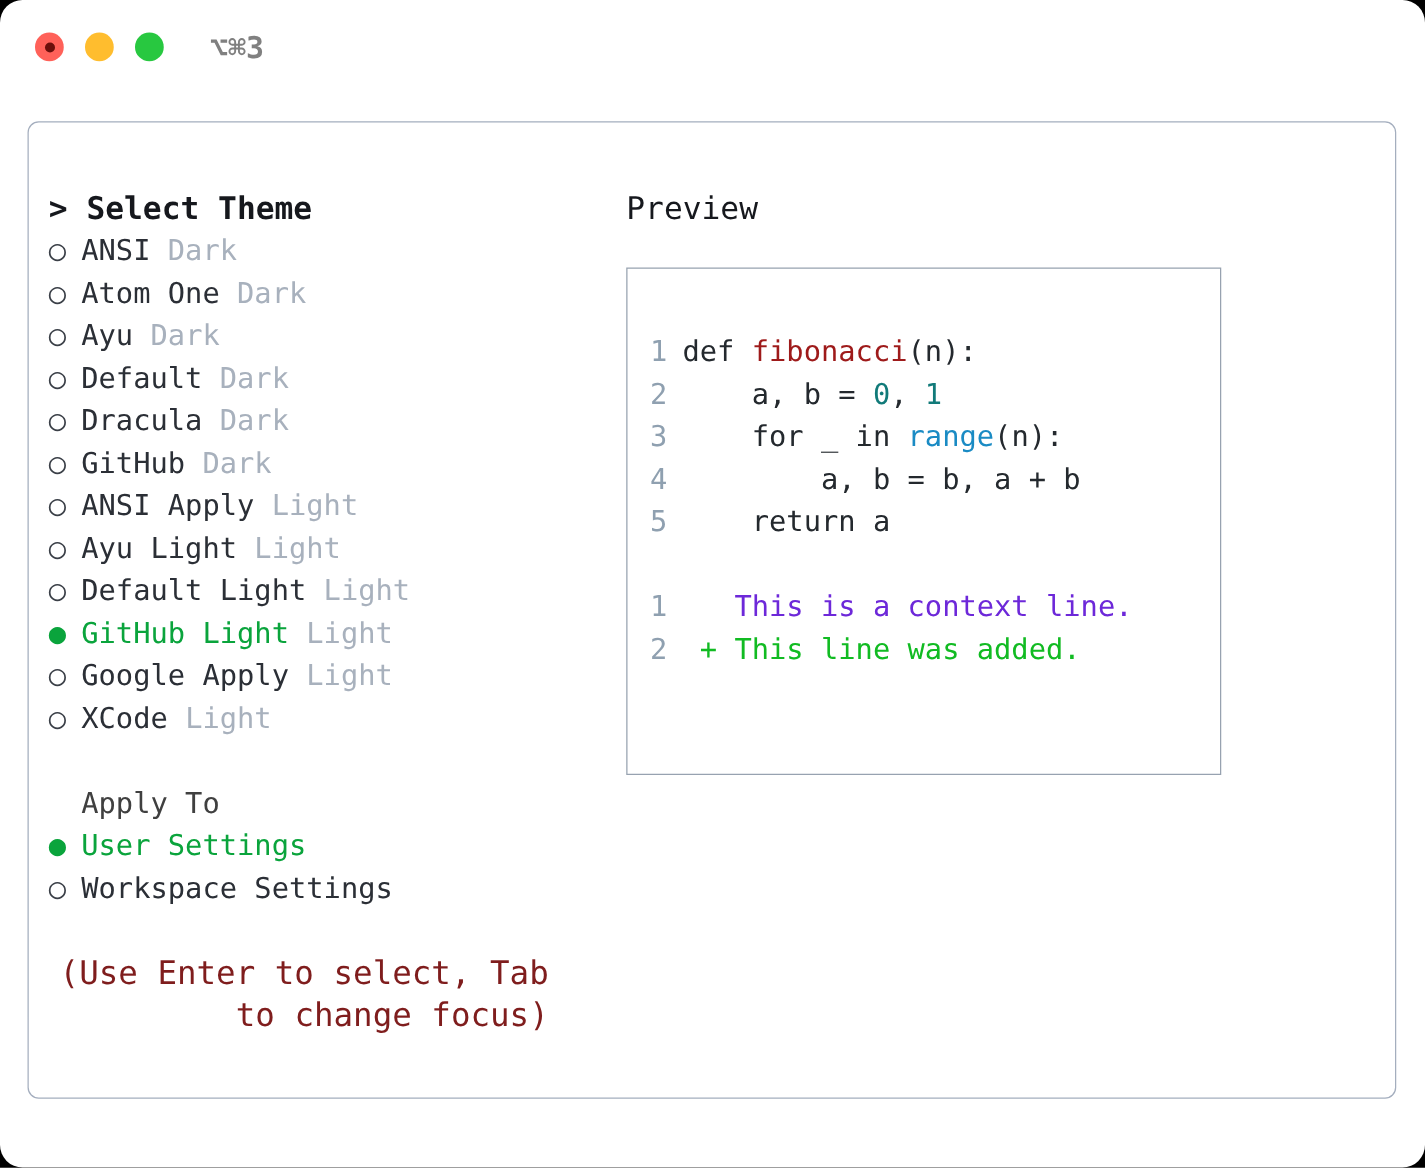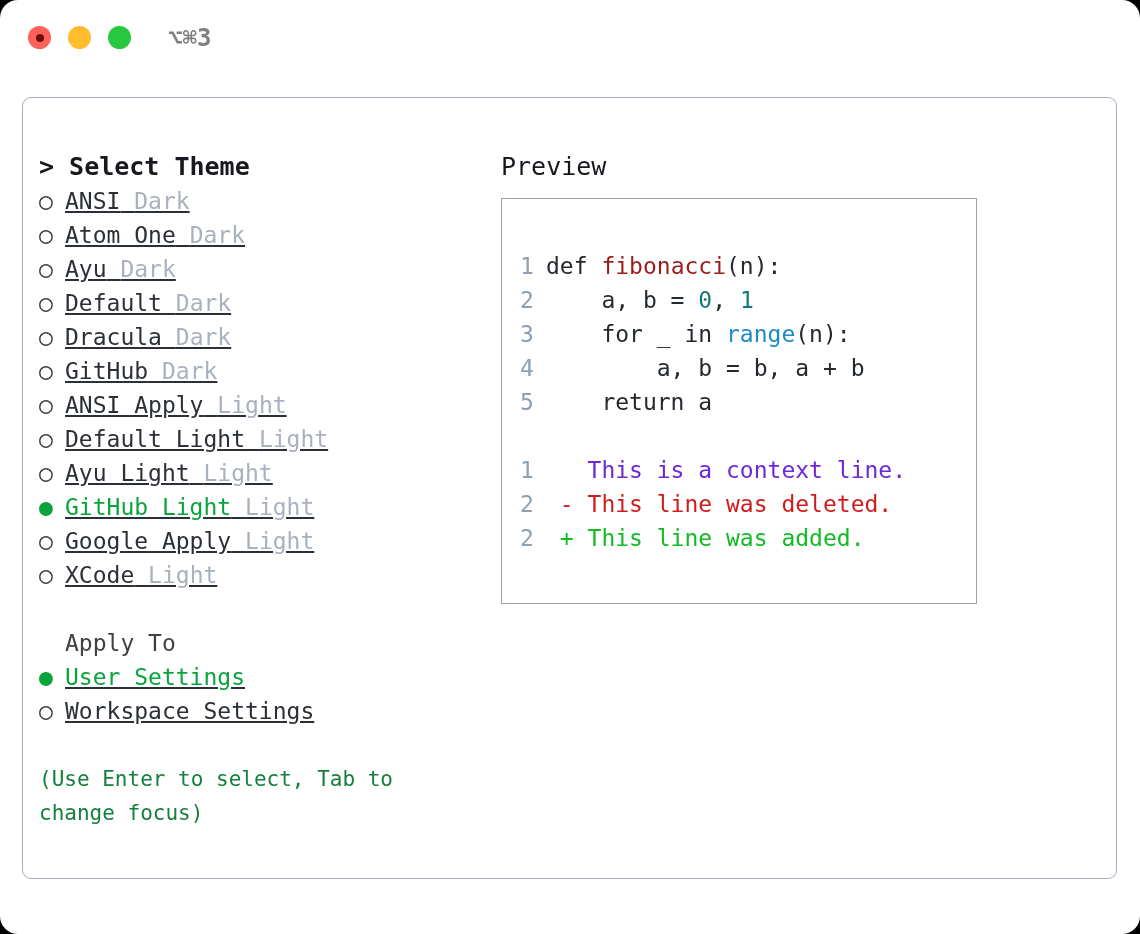"○ ANSI Dark" .opt-row { text-decoration: underline -> none }
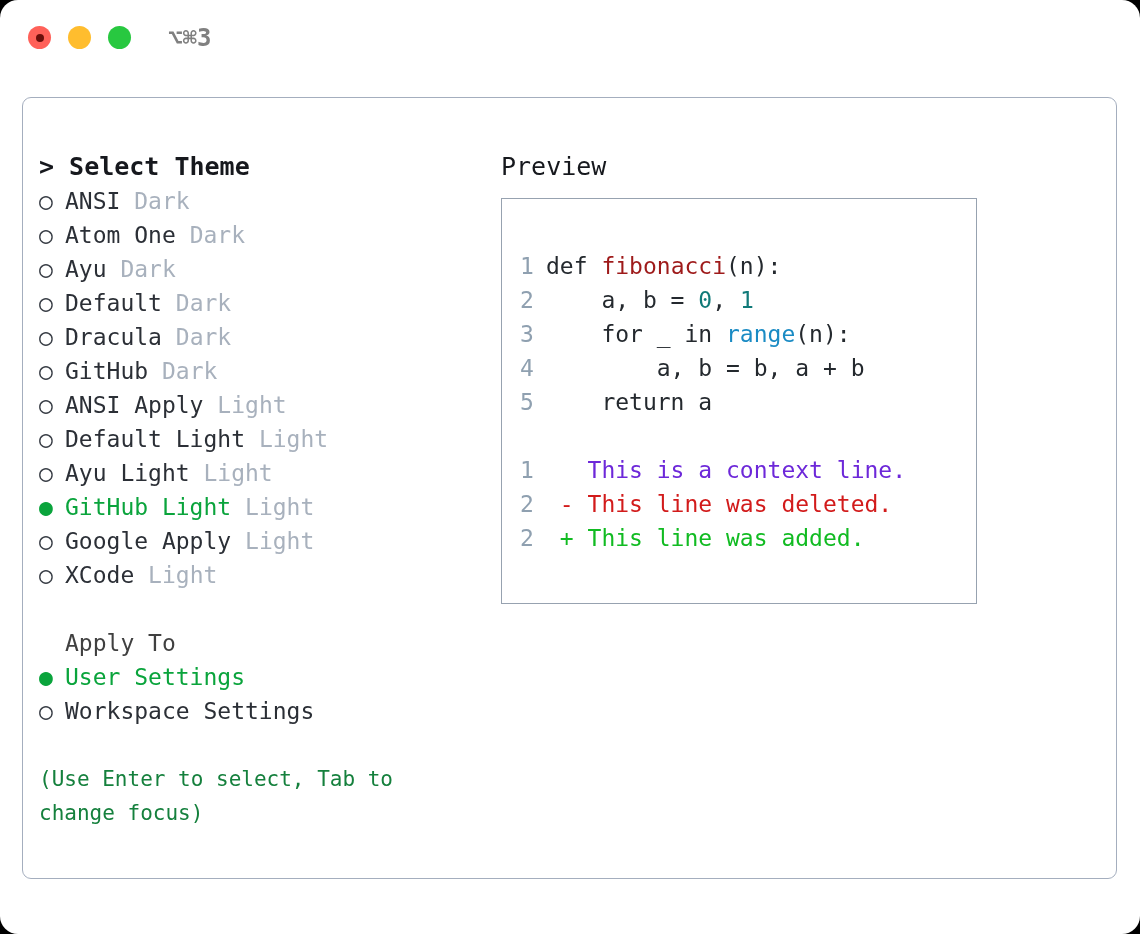"1 def fibonacci(n):" .preview-box { margin-top: 14px -> 30px }
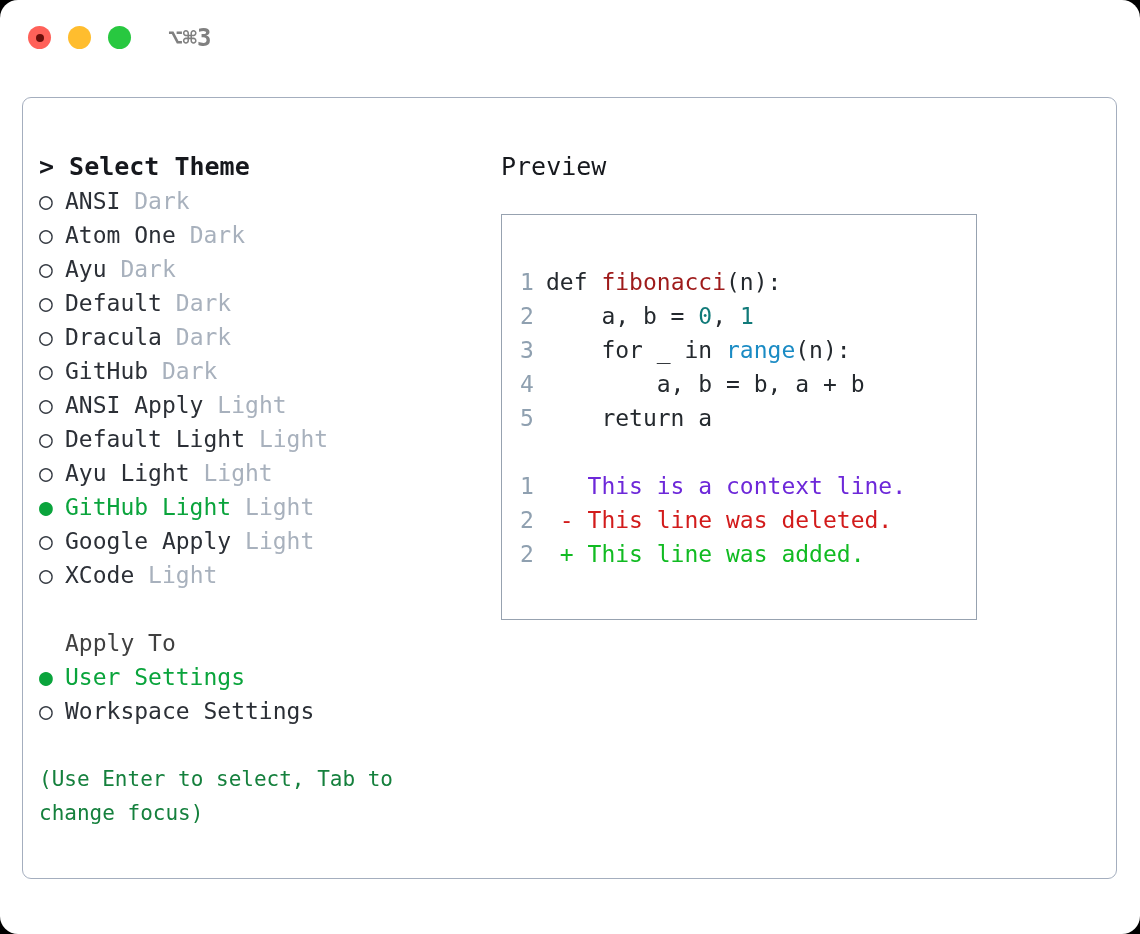"○ Default Light Light" span.opt-row { order: before "○ Ayu Light Light" -> after "○ Ayu Light Light" }
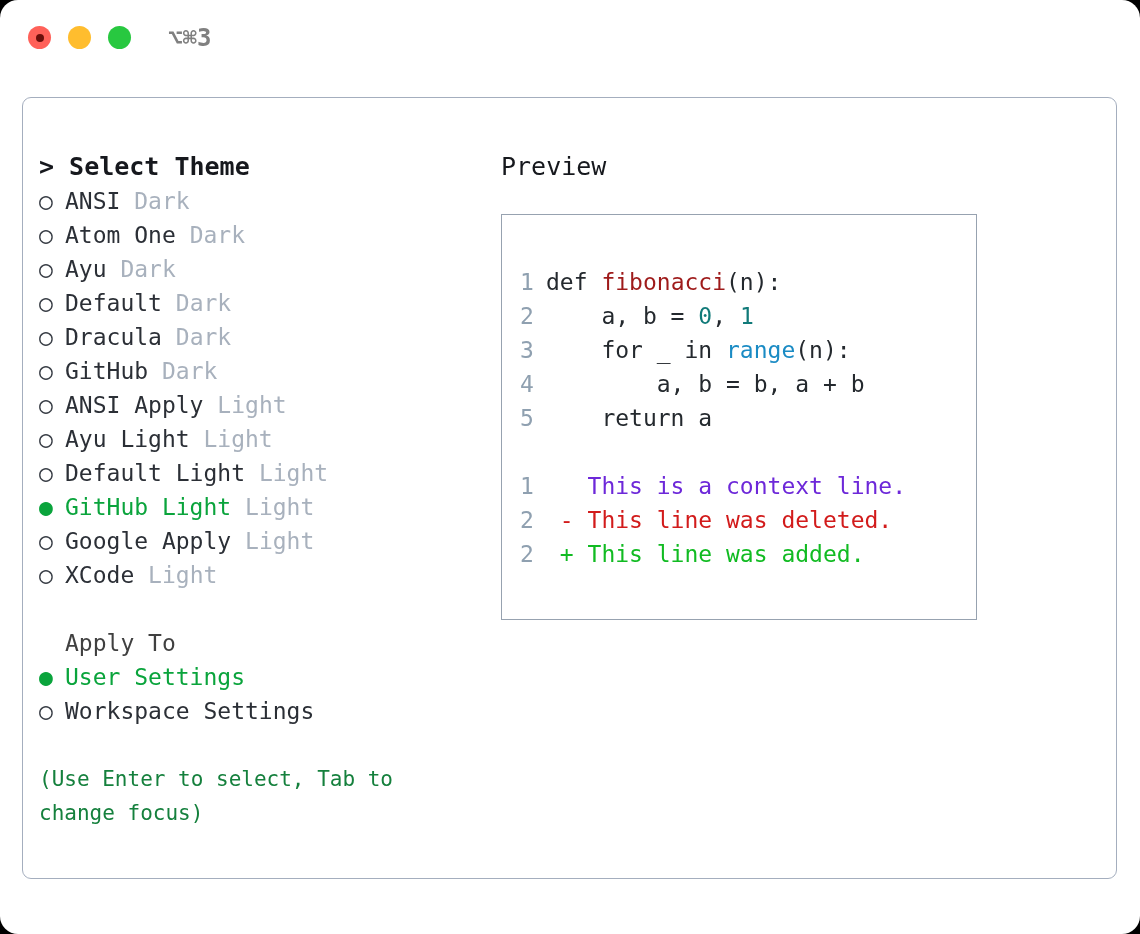"2 - This line was" span.code-line { html: <span><span>2</span><span> - This line was deleted.</span></span> -> none }
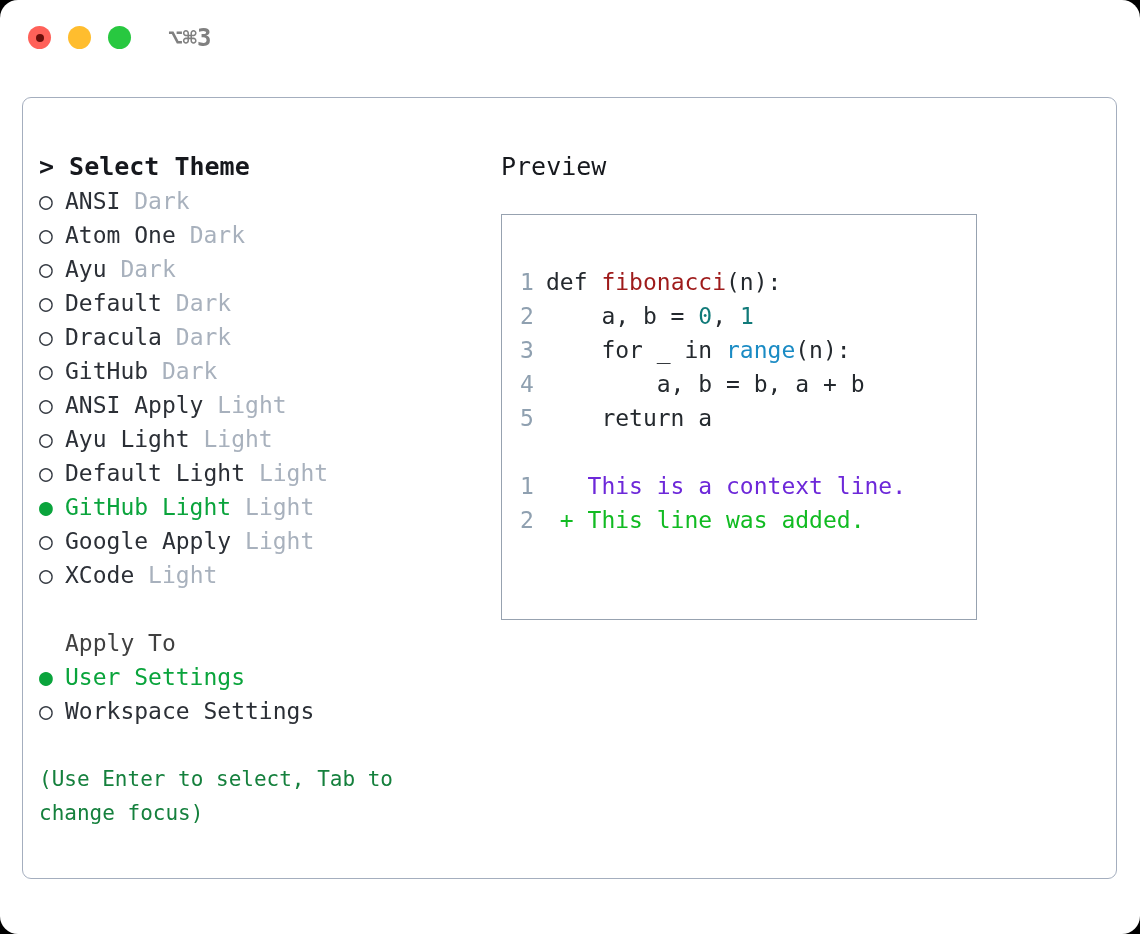"(Use Enter to select, Tab" .hint { color: #15803d -> #7f1d1d; font-size: 21px -> 26px; text-align: none -> right }
